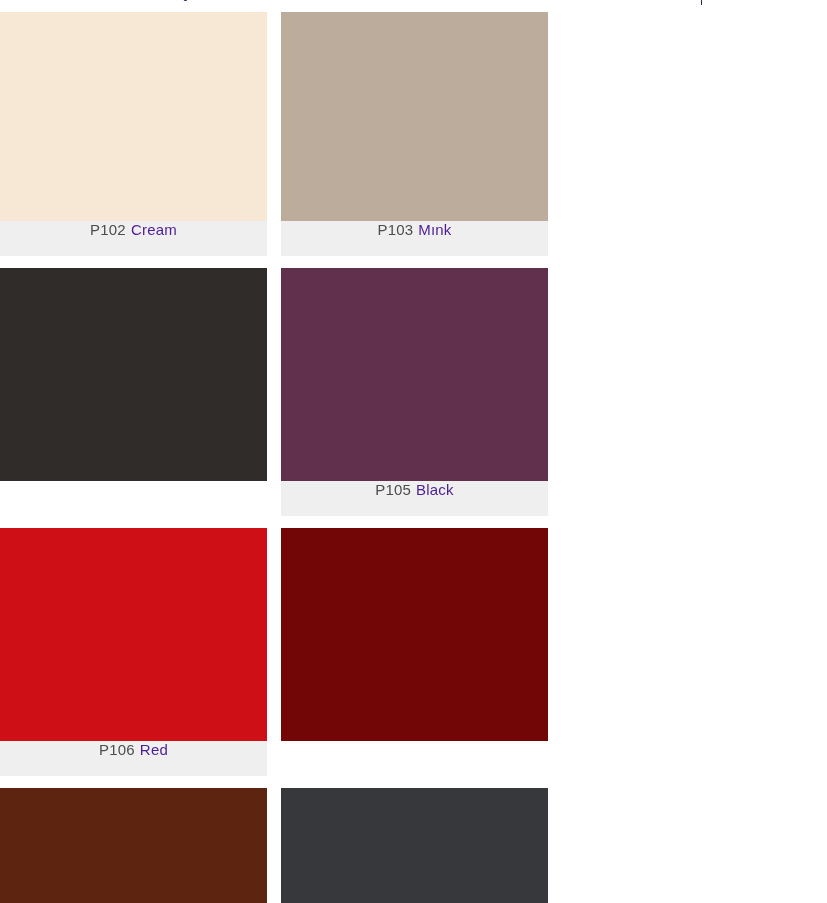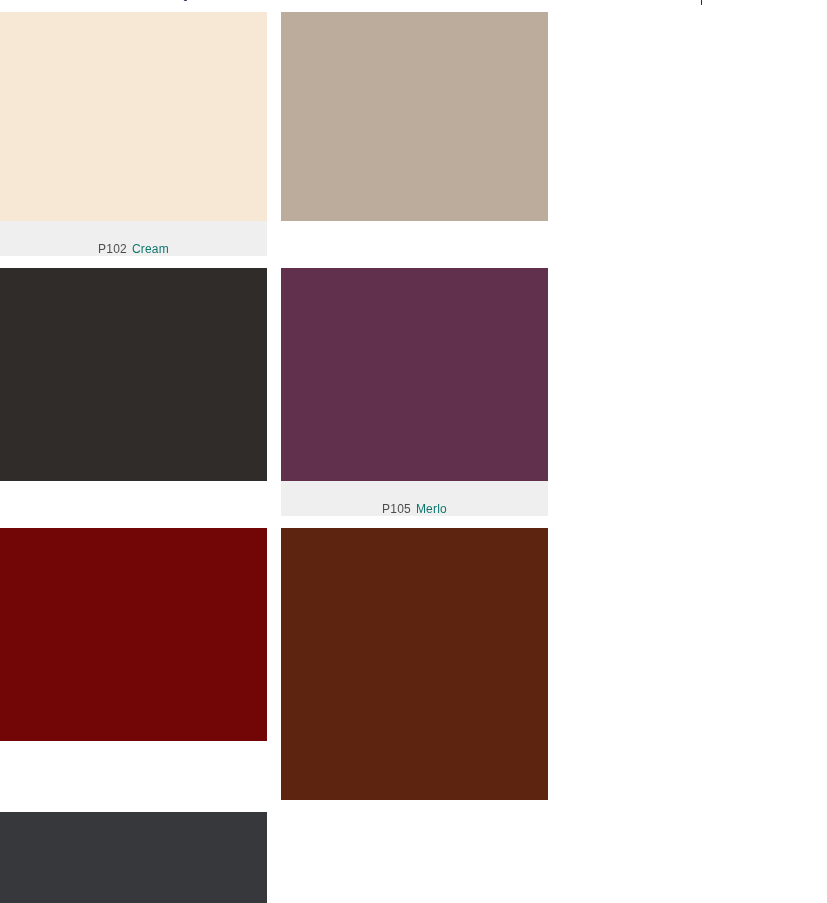"P102" .swatch-label { align-items: flex-end -> flex-start; font-size: 12px -> 15px }
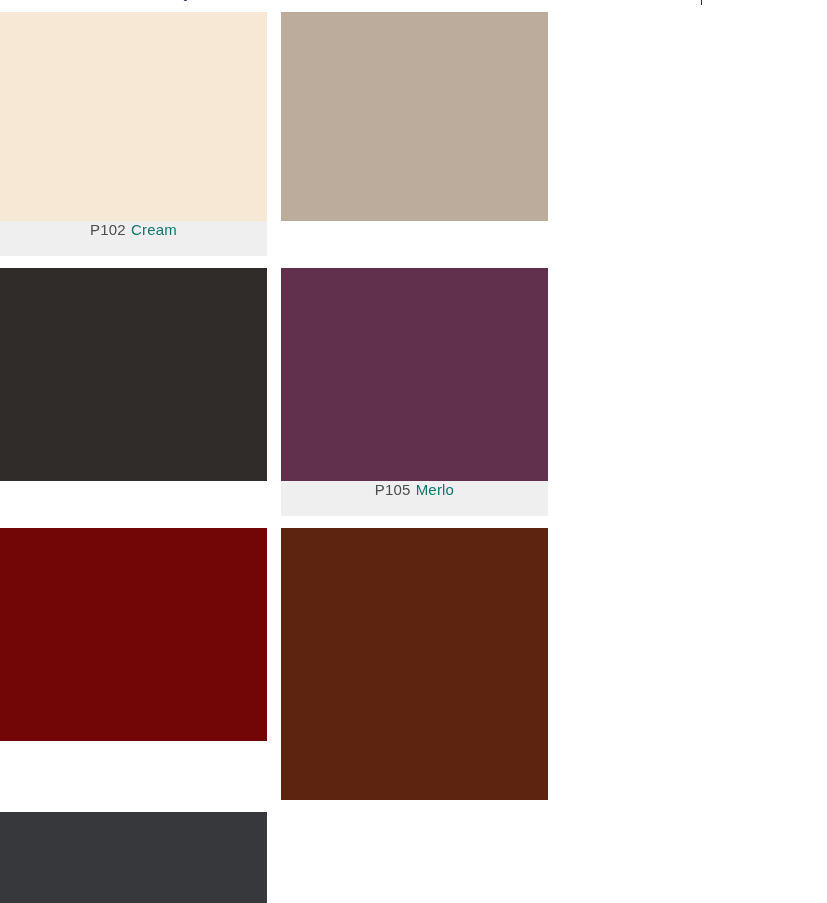"Cream" .swatch-name { color: #0f766e -> #4c1d95 }
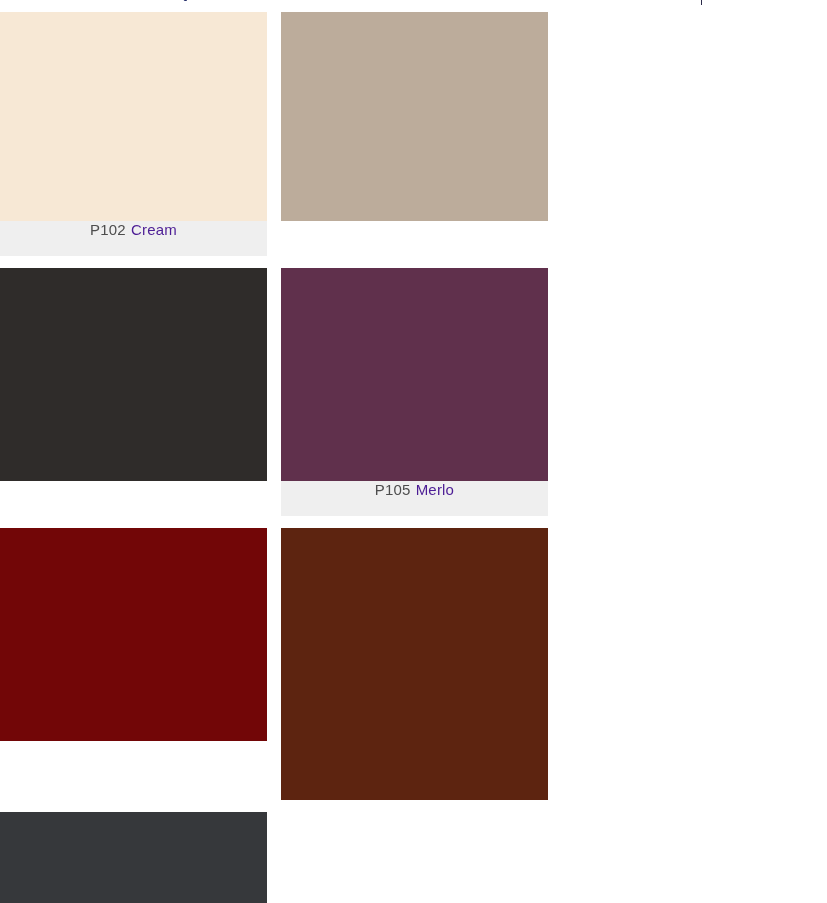"P103" div.swatch-label { html: none -> <div> <span>P103</span> <span>Mınk</span> </div> }
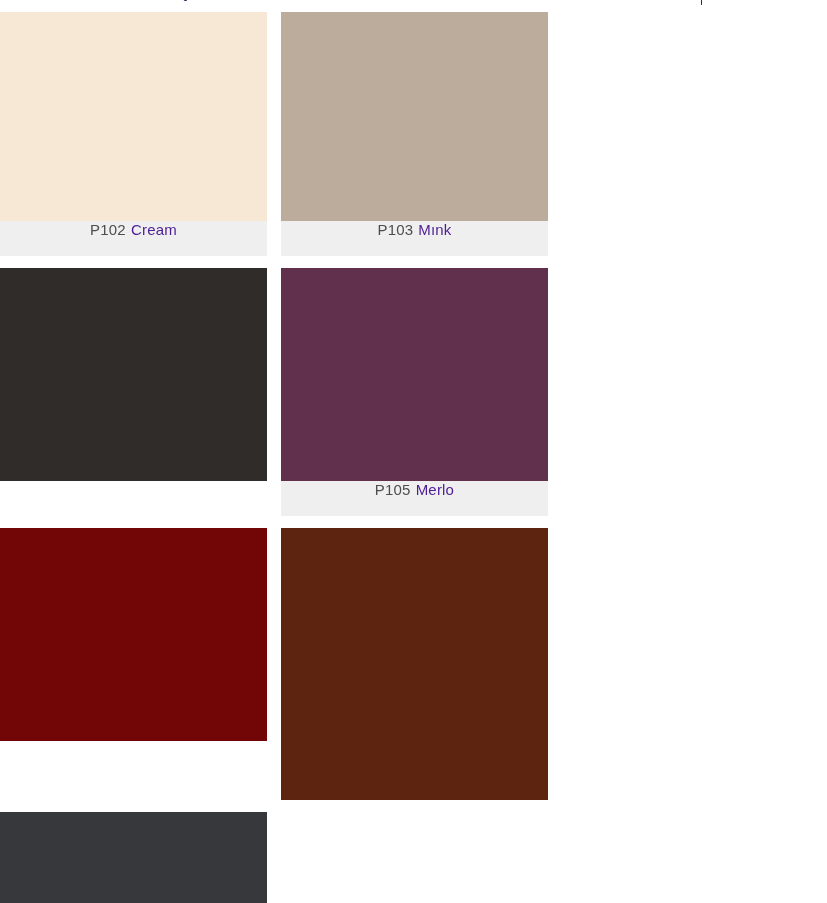"Merlo" span.swatch-name { text: Merlo -> Black }
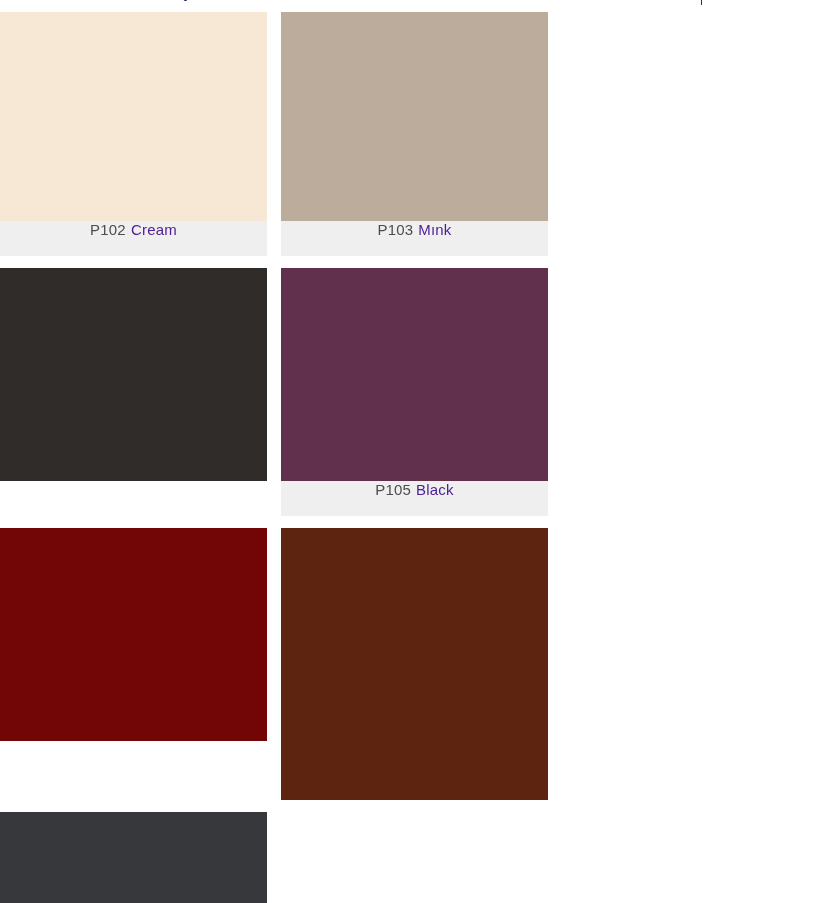"P106" div.swatch { html: none -> <div> <div></div> <div> <span>P106</span> <span>Red</span> </div> </div> }
